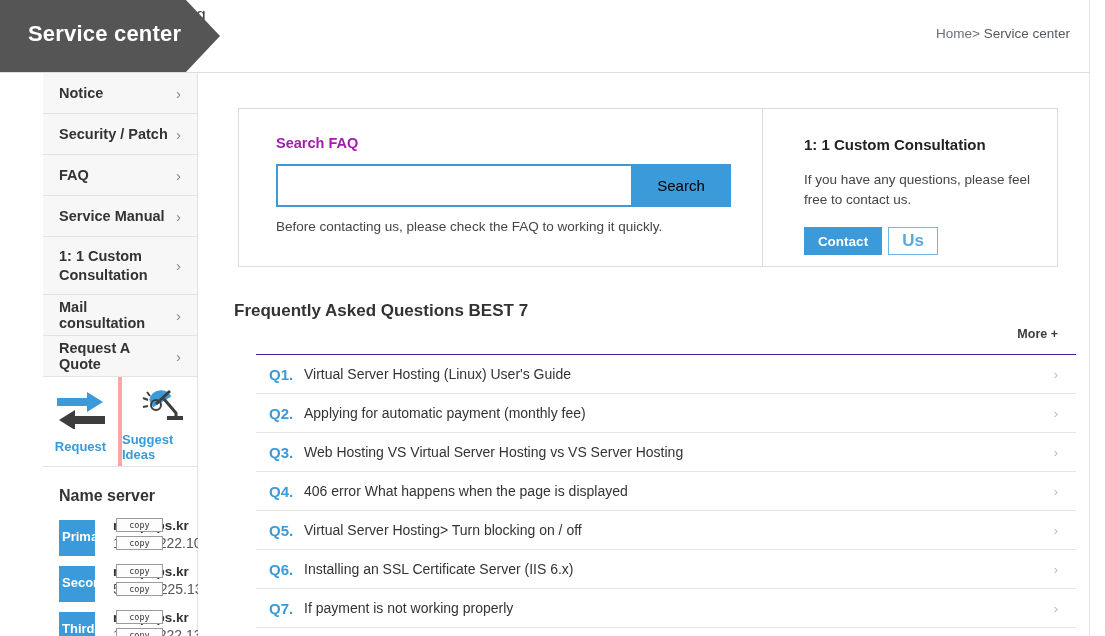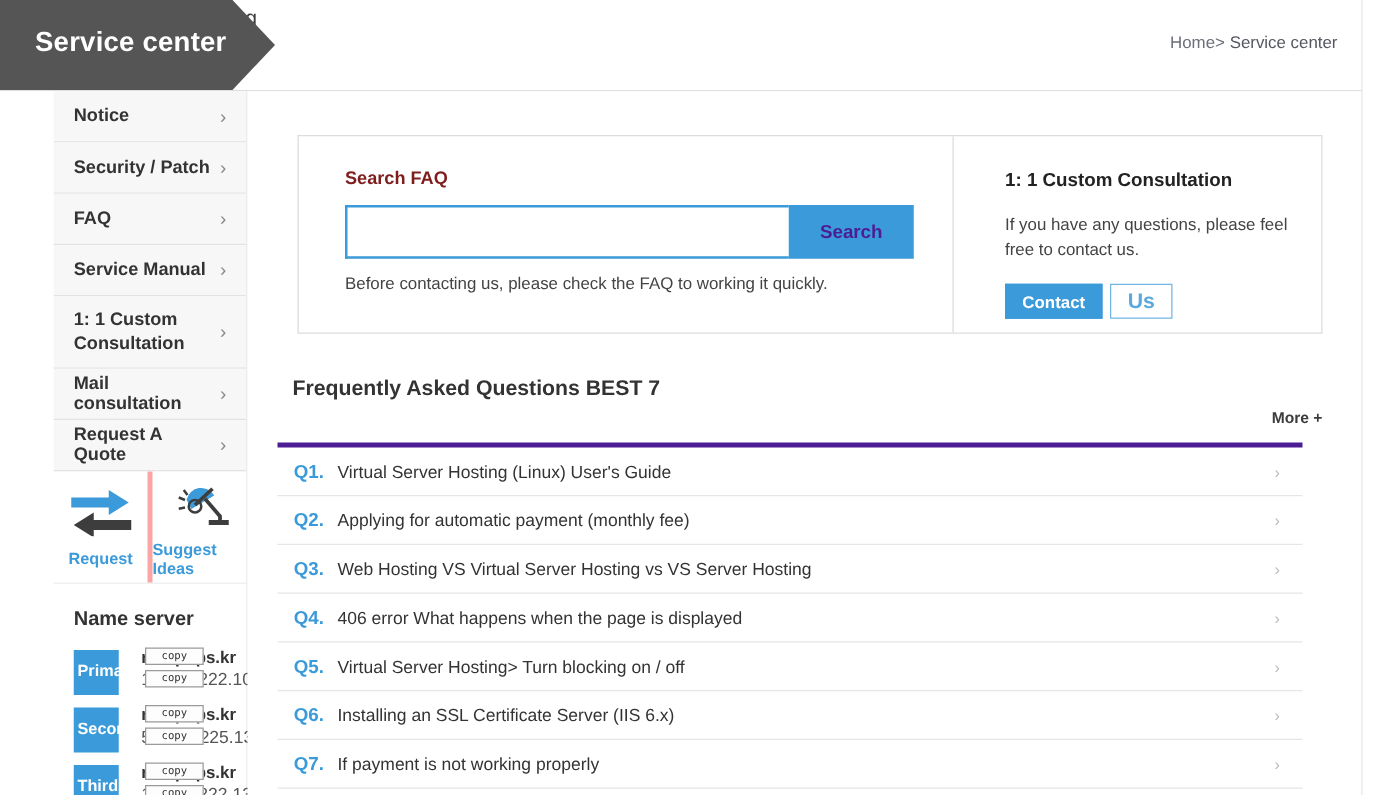"Search FAQ" .search-label { color: #7f1d1d -> #a21caf }
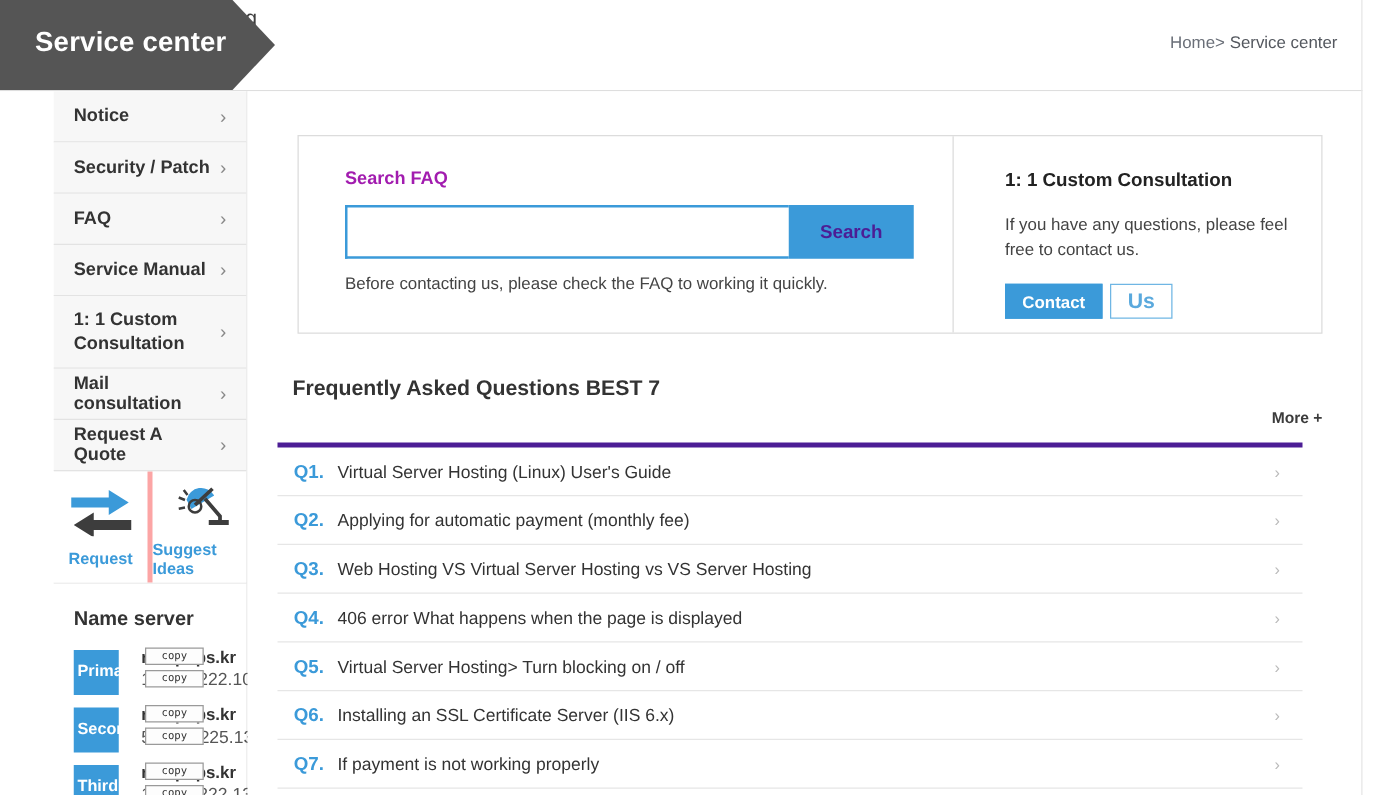"Search" .search-btn { color: #4c1d95 -> #000000; font-weight: bold -> normal }
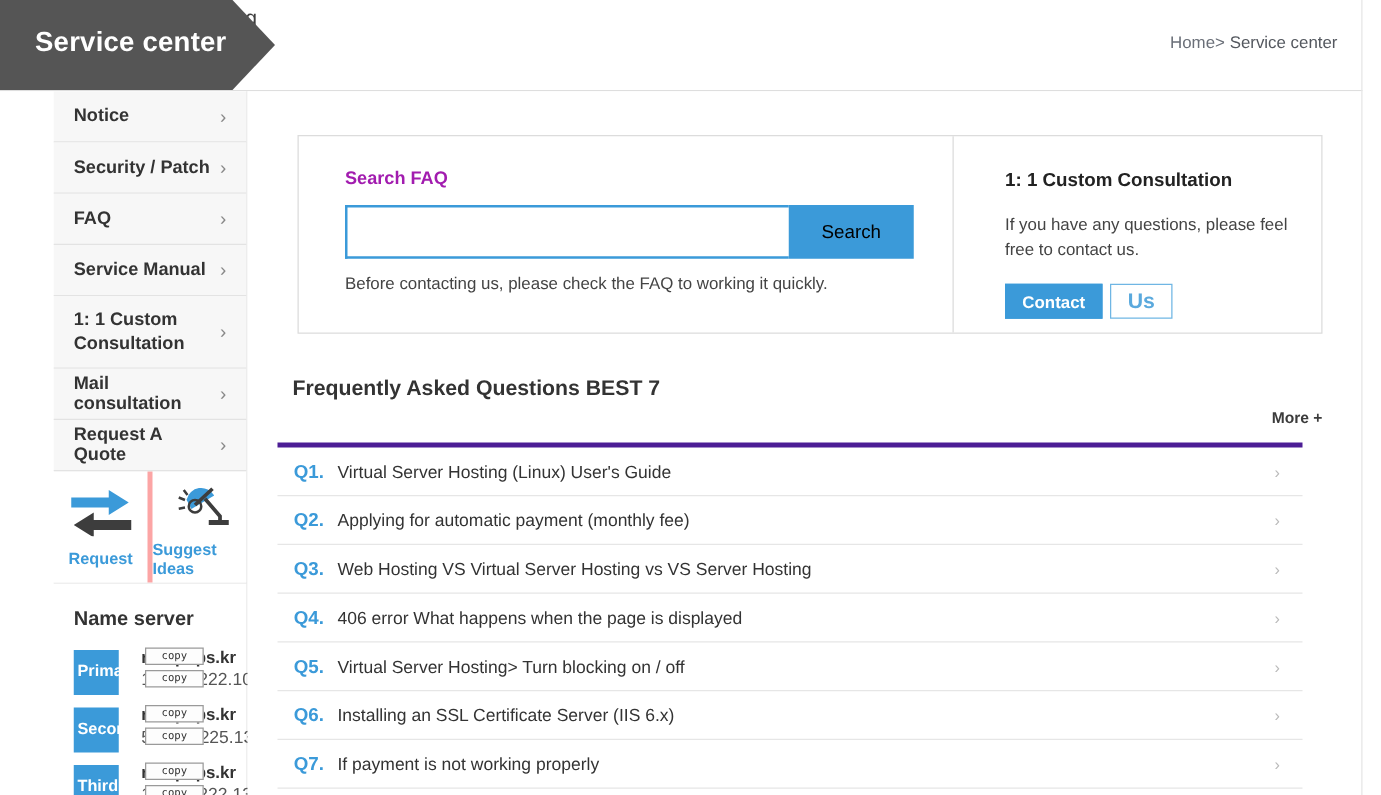"Q1." .faq-list { border-top: 4px solid #4c1d95 -> 1px solid #4c1d95; left: 222px -> 256px }
